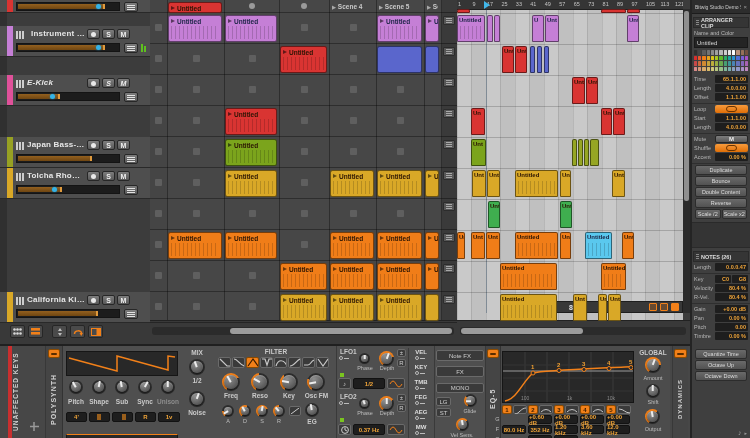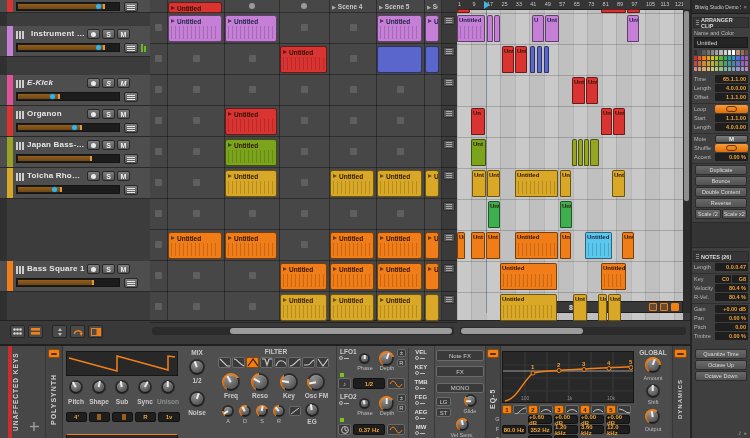"Organon" div.trk { html: <div> <div></div> <div></div> <div>Organon</div> <div></div> <div>S</div> <div>M</div> <div> <div></div> <div></div> </div> <div></div> <div></div> </div> -> none }
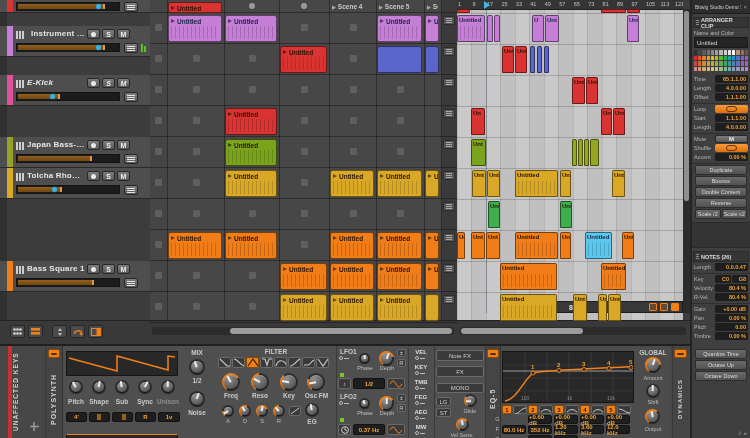"Bass Square 1" div.trk { html: <div> <div></div> <div></div> <div>Bass Square 1</div> <div></div> <div>S</div> <div>M</div> <div> <div></div> <div></div> </div> <div></div> </div> -> none }
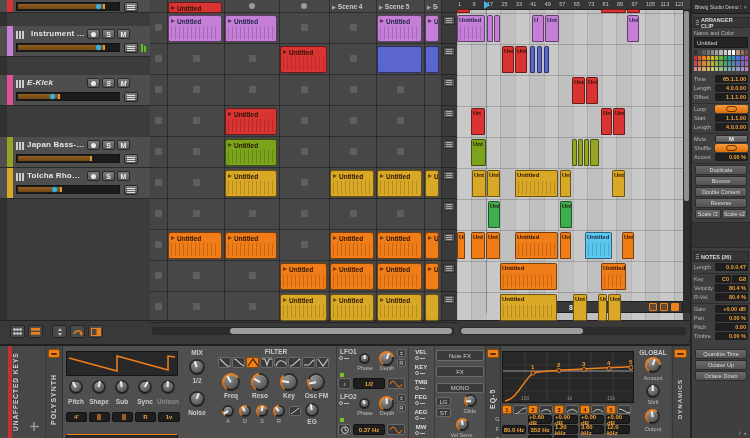"California Ki…" div.trk { html: none -> <div> <div></div> <div></div> <div>California Ki…</div> <div></div> <div>S</div> <div>M</div> <div> <div></div> <div></div> </div> <div></div> </div> }
